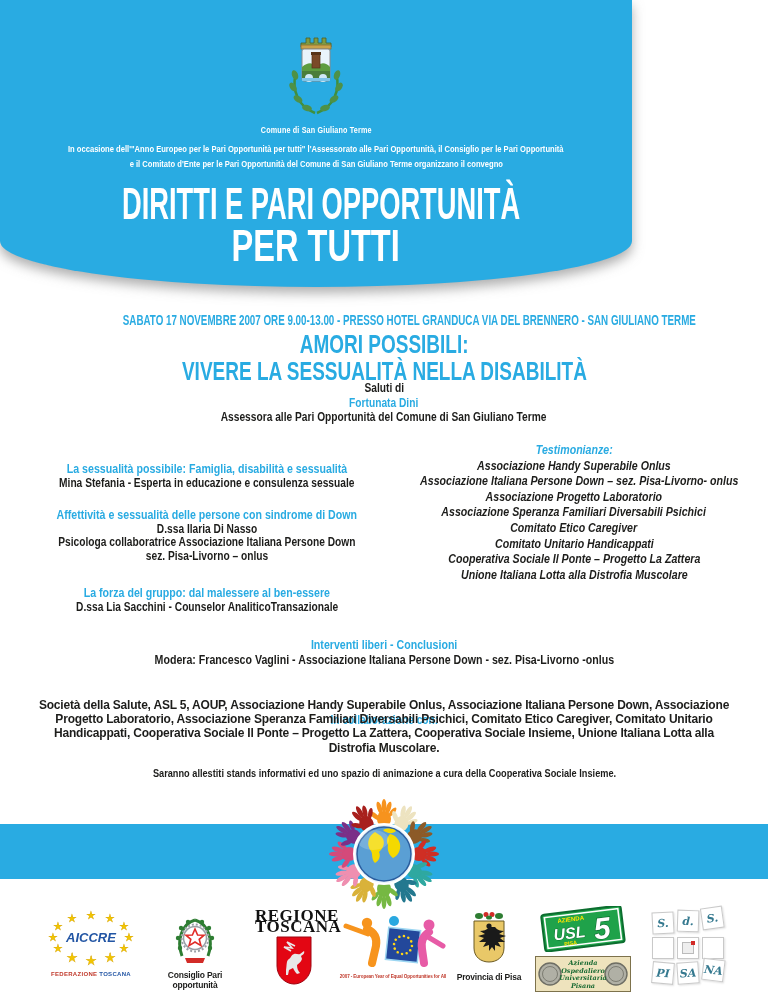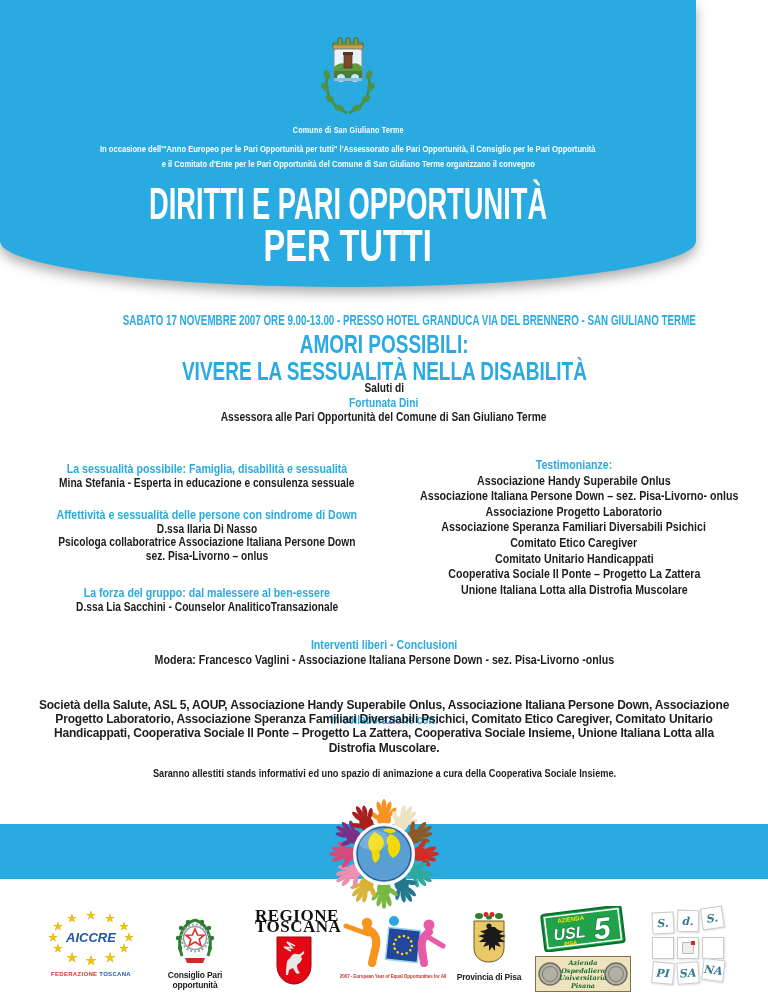"Comune di San Giuliano Terme" .header { width: 696px -> 632px }
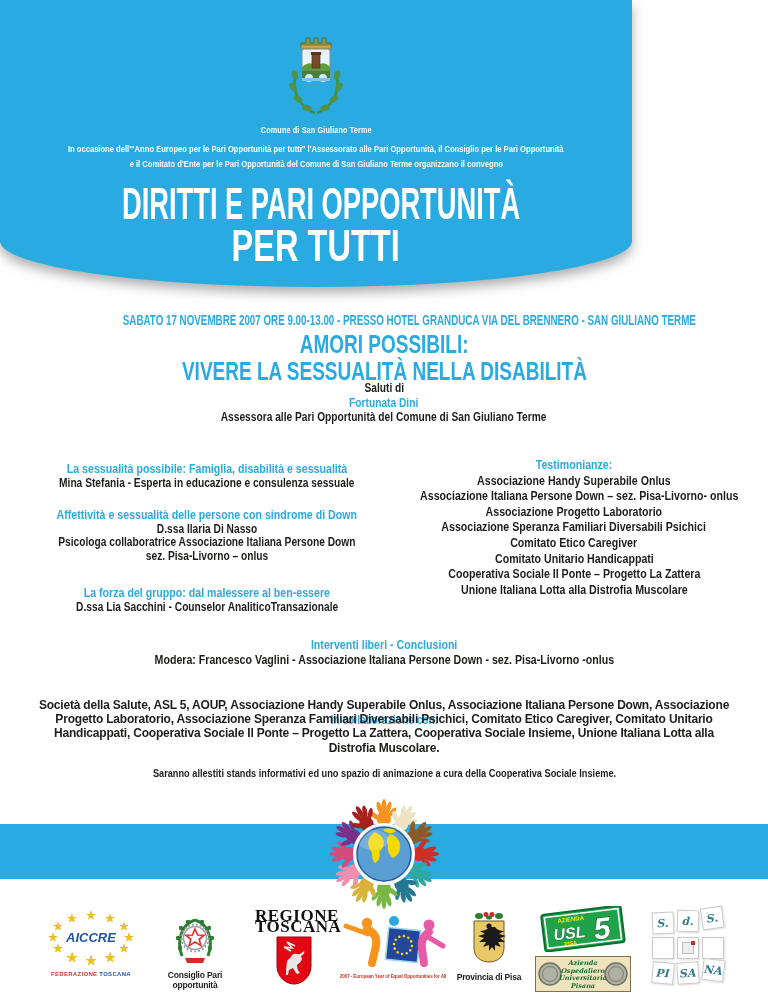"Testimonianze:" .col-right { font-style: none -> italic; top: 458px -> 443px }
